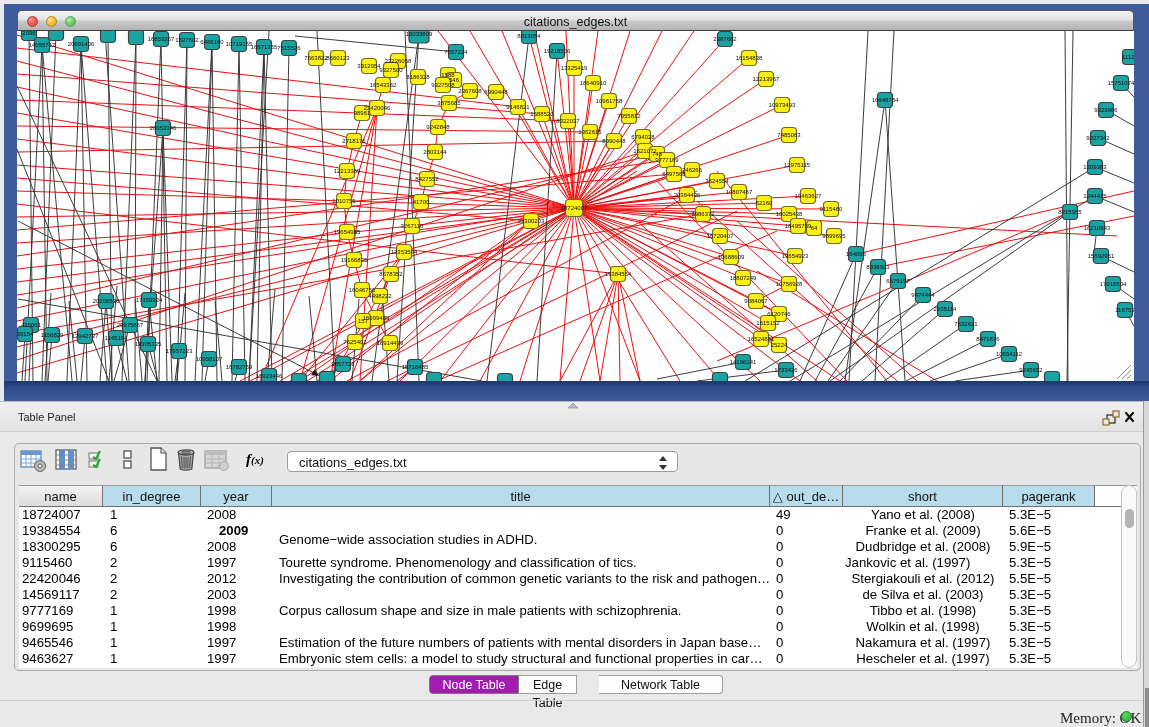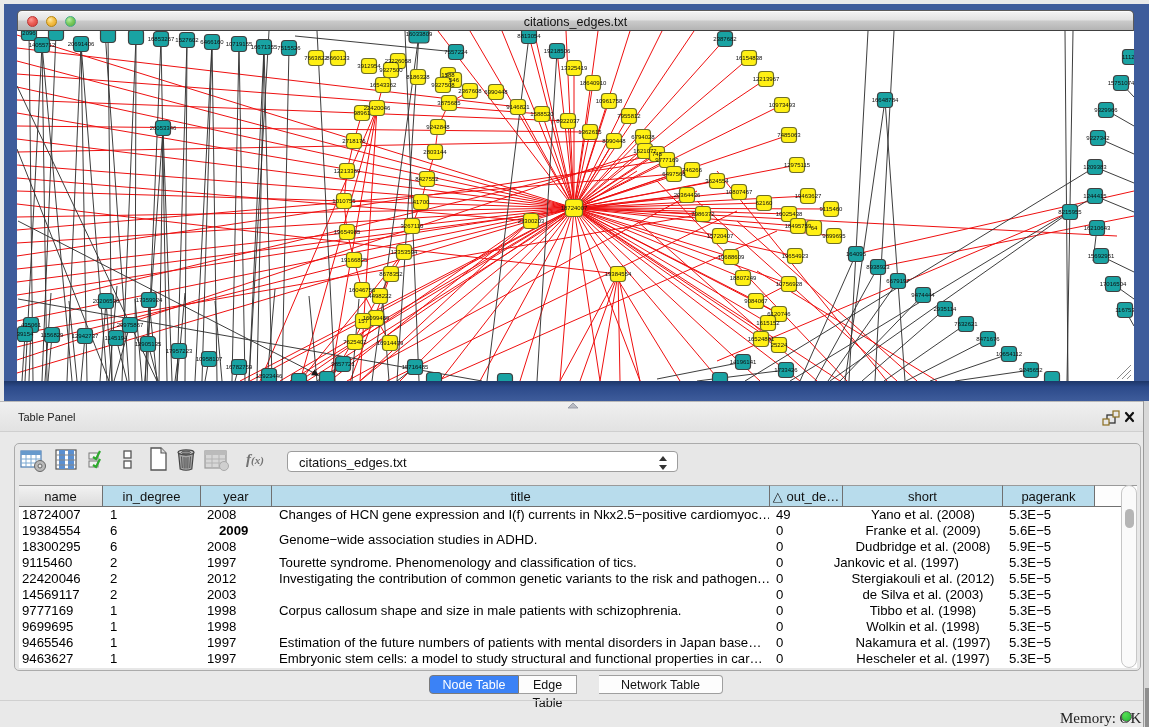"f(x)" div { color: #737373 -> #000000 }
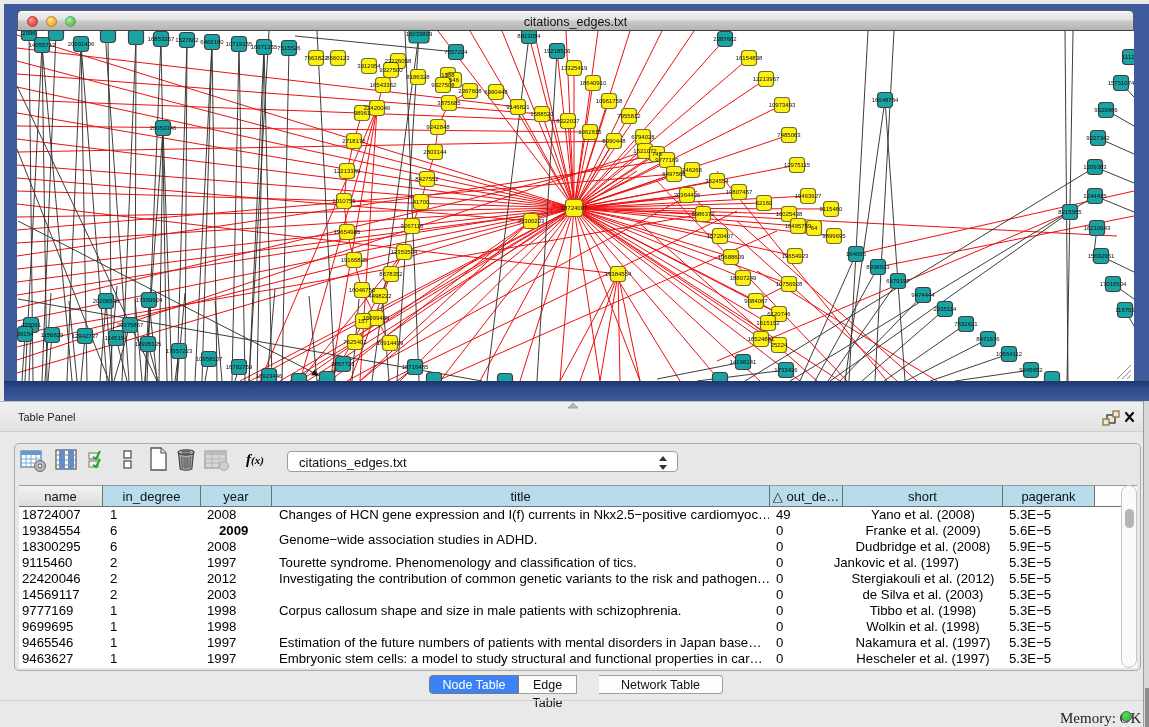"Changes of HCN gene expression" div.row { html: <div>Changes of HCN gene expression and I(f) currents in Nkx2.5−positive cardiomyoc…</div> -> none }
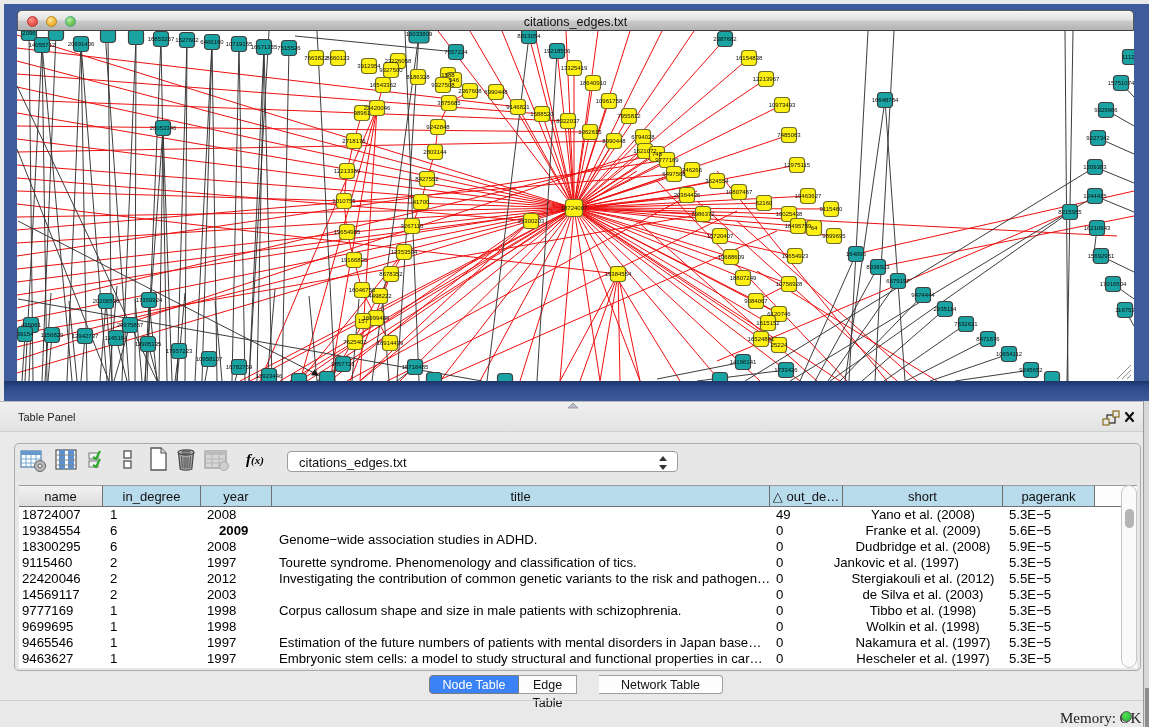"Jankovic et al. (1997)" div.row { left: 780px -> 826px; text-align: right -> left }
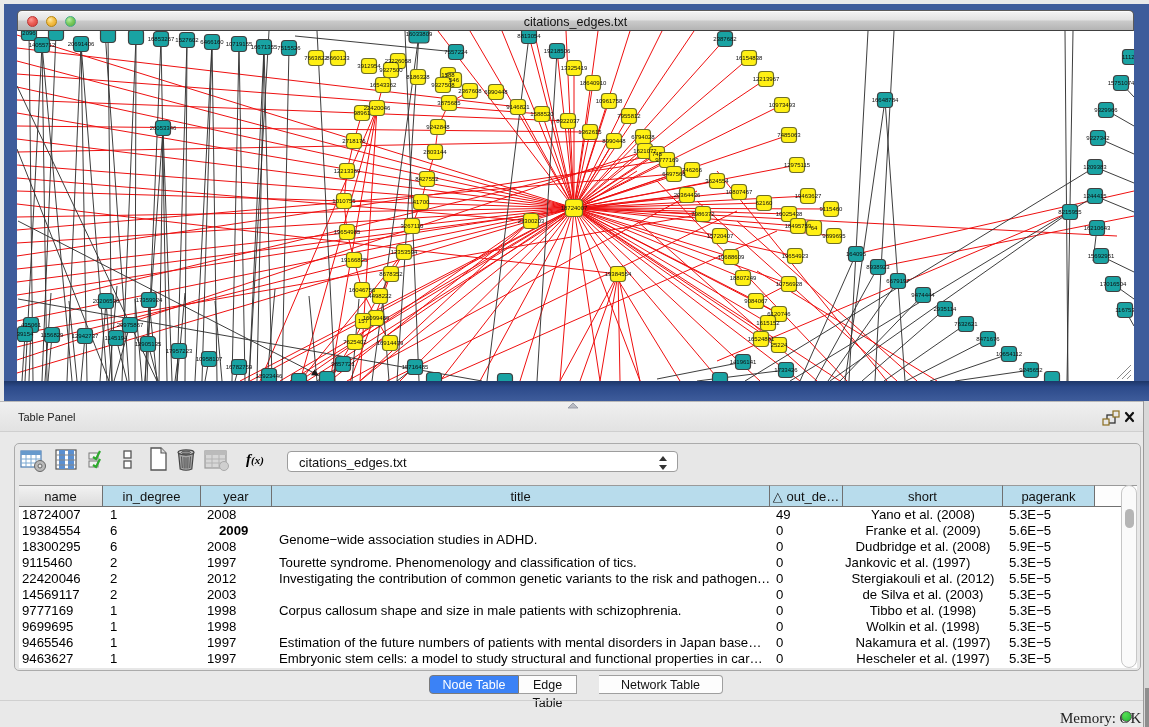"Node Table" div.tab { background: #3b82f6 -> #a21caf }
